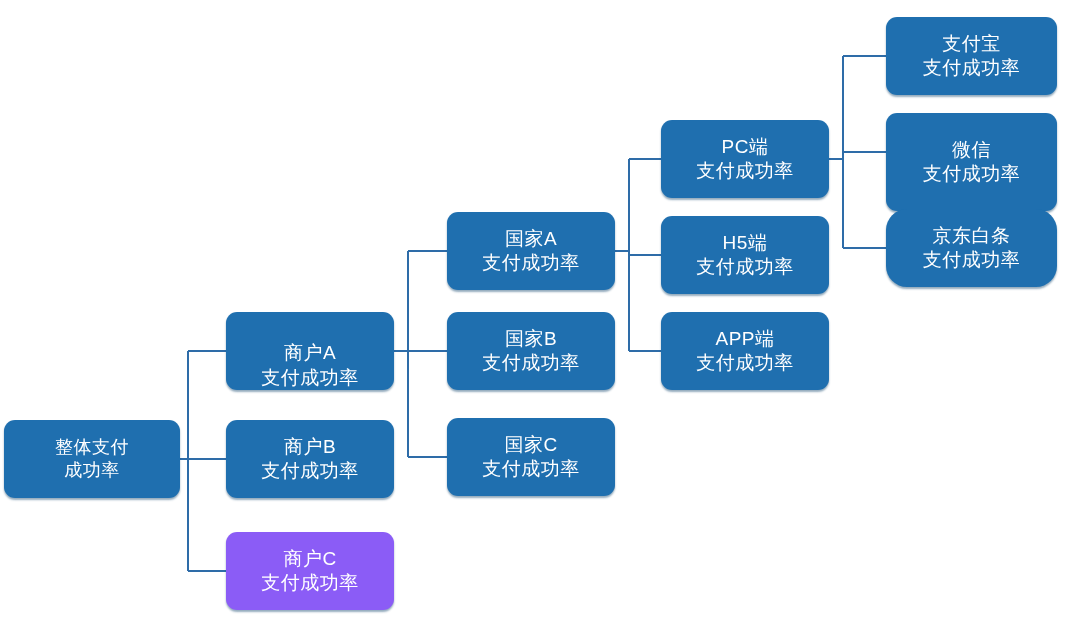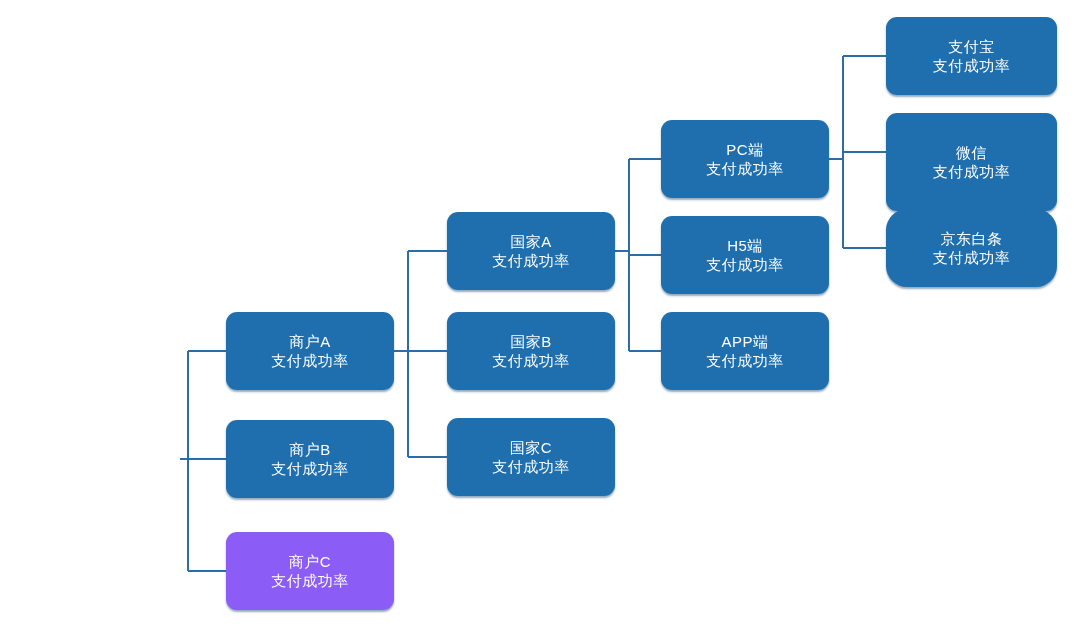"支付宝" .node { font-size: 15px -> 19px }
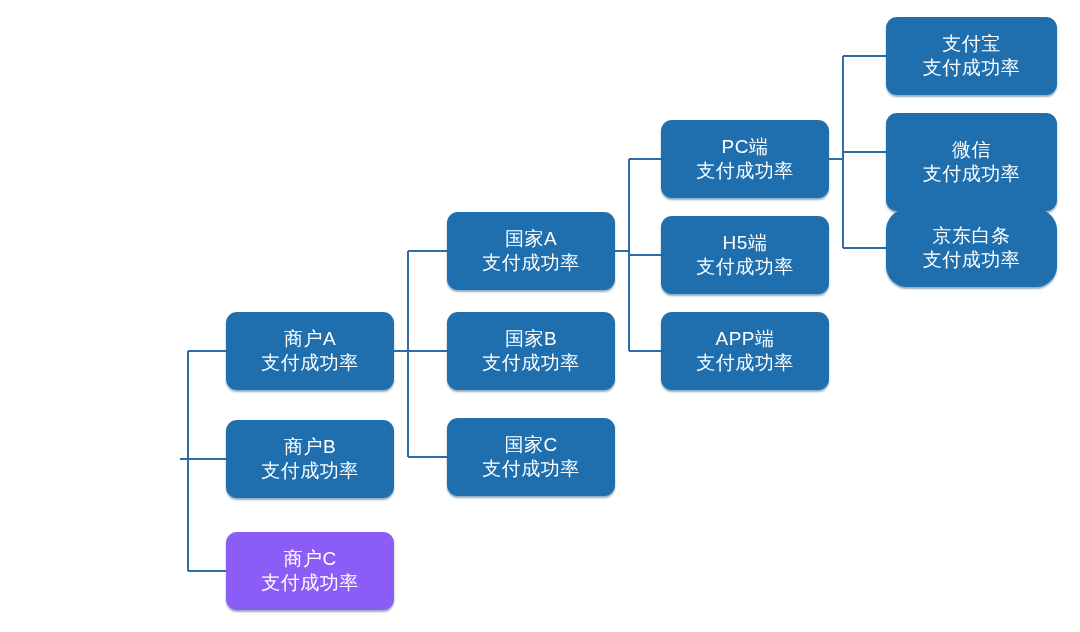"商户A" div.node { justify-content: none -> flex-end }
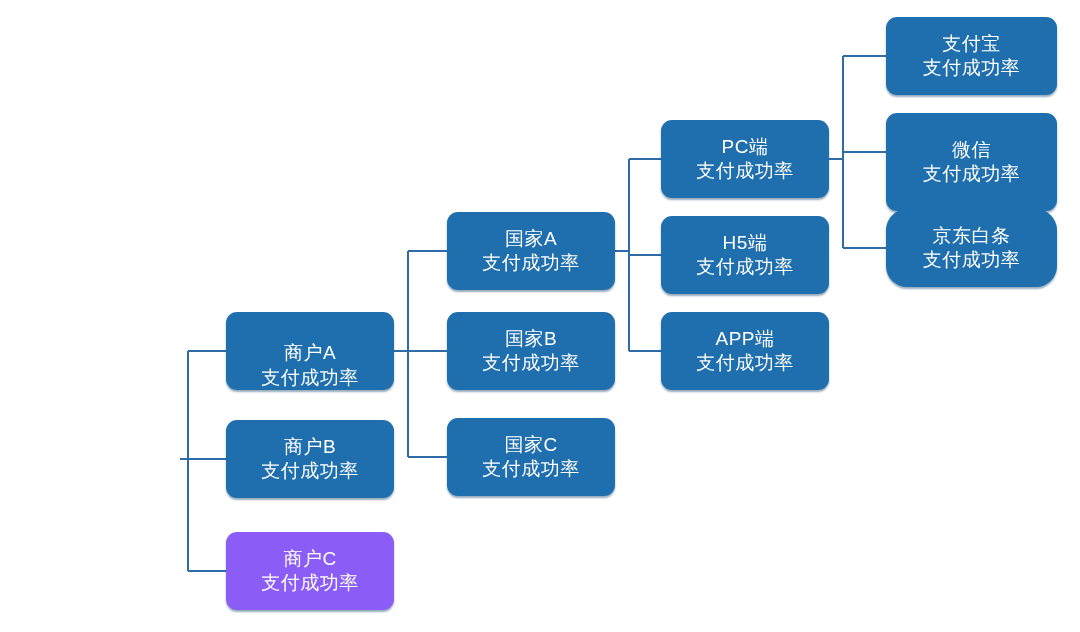"整体支付" div.node { html: none -> <div> <span>整体支付</span> <span>成功率</span> </div> }
